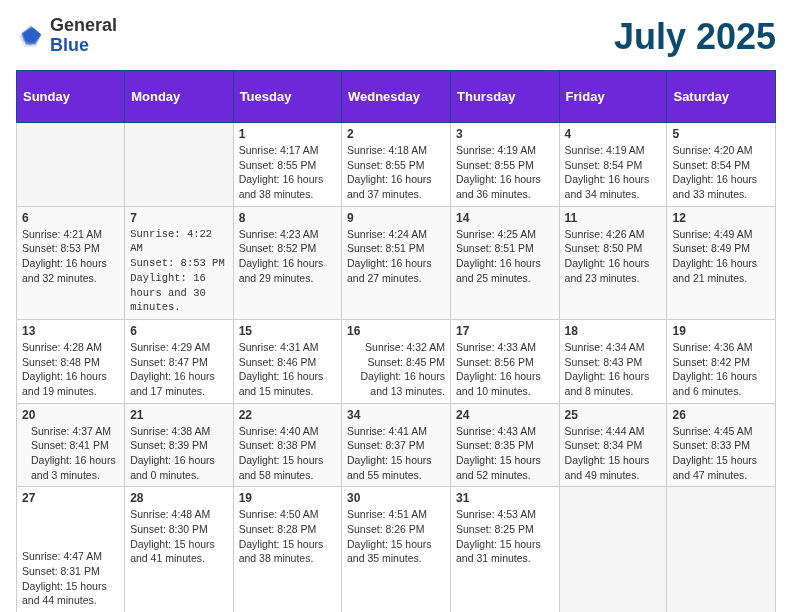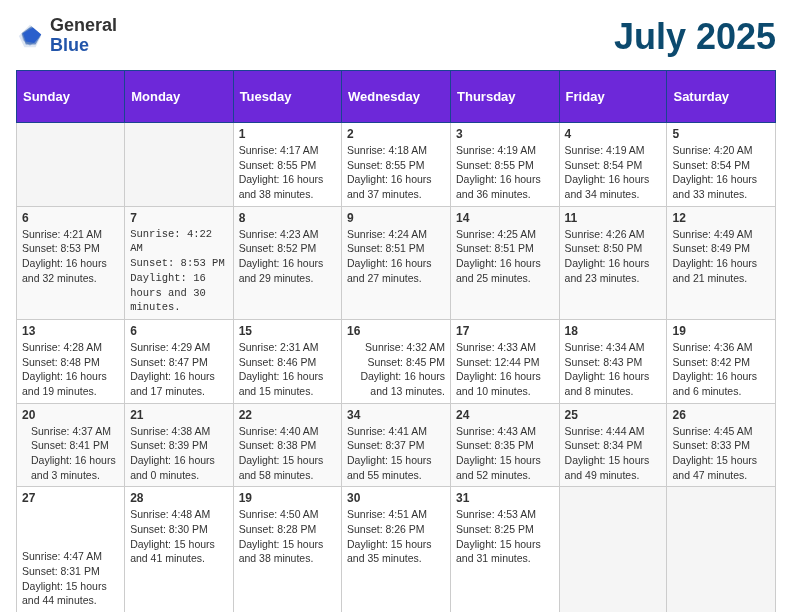"Sunrise: 2:31 AM" div.day-info { text: 2:31 -> 4:31 }
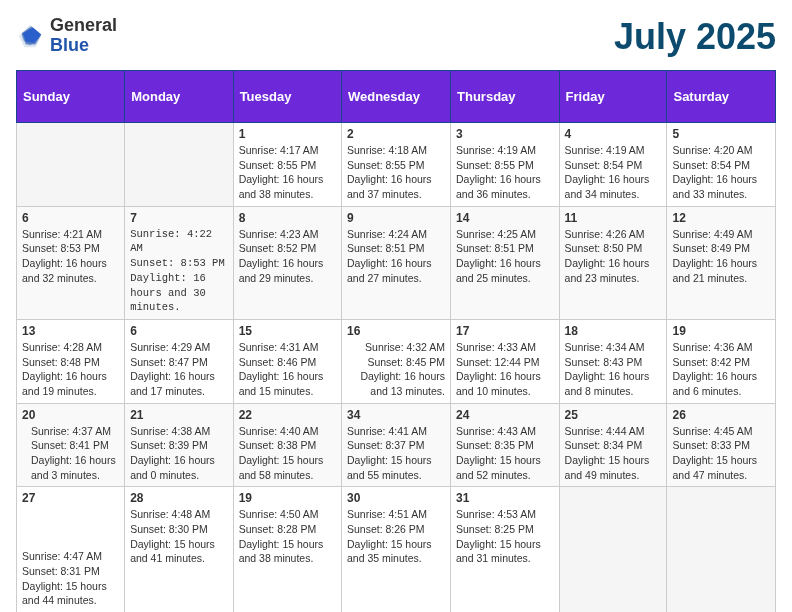"Sunrise: 4:33 AM" div.day-info { text: 12:44 -> 8:56 }
